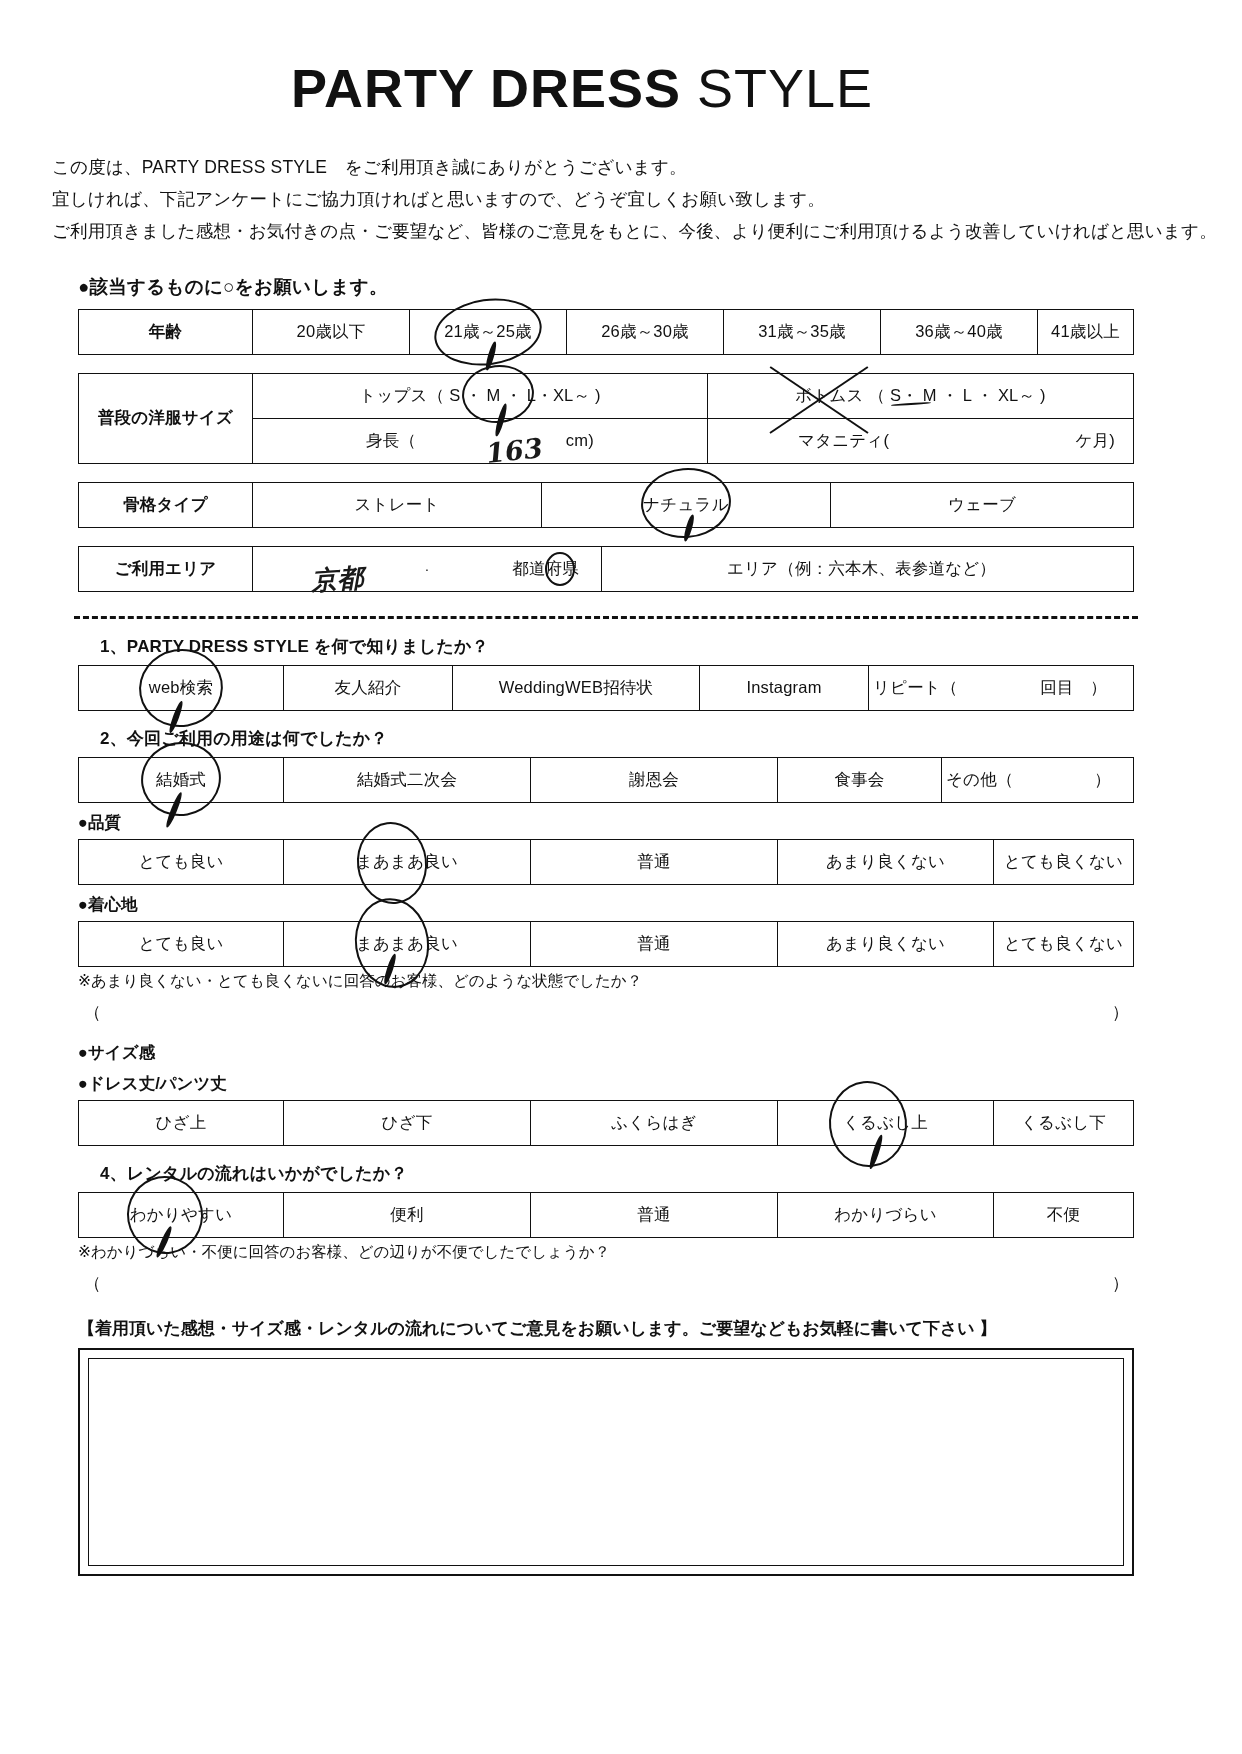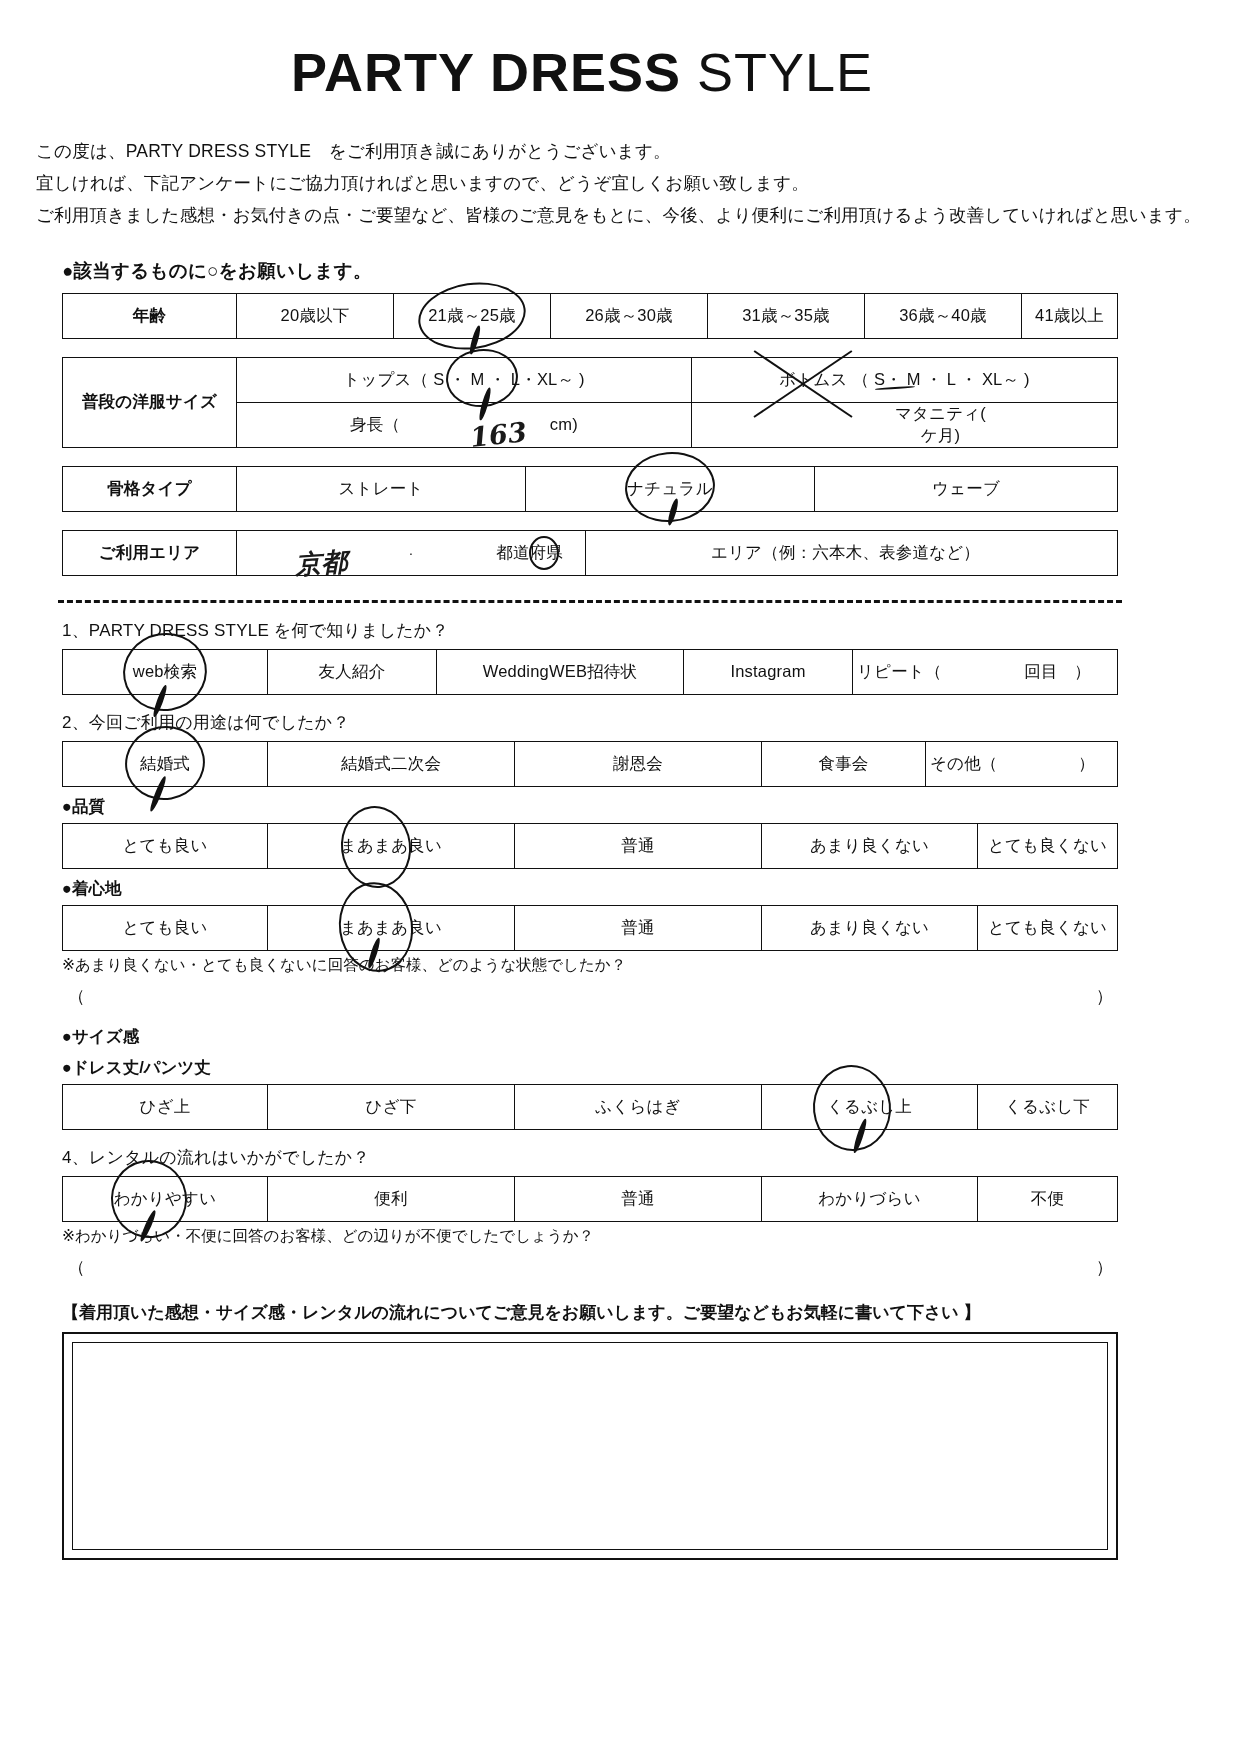"PARTY DRESS STYLE" .page { padding: 0 -> 16px }
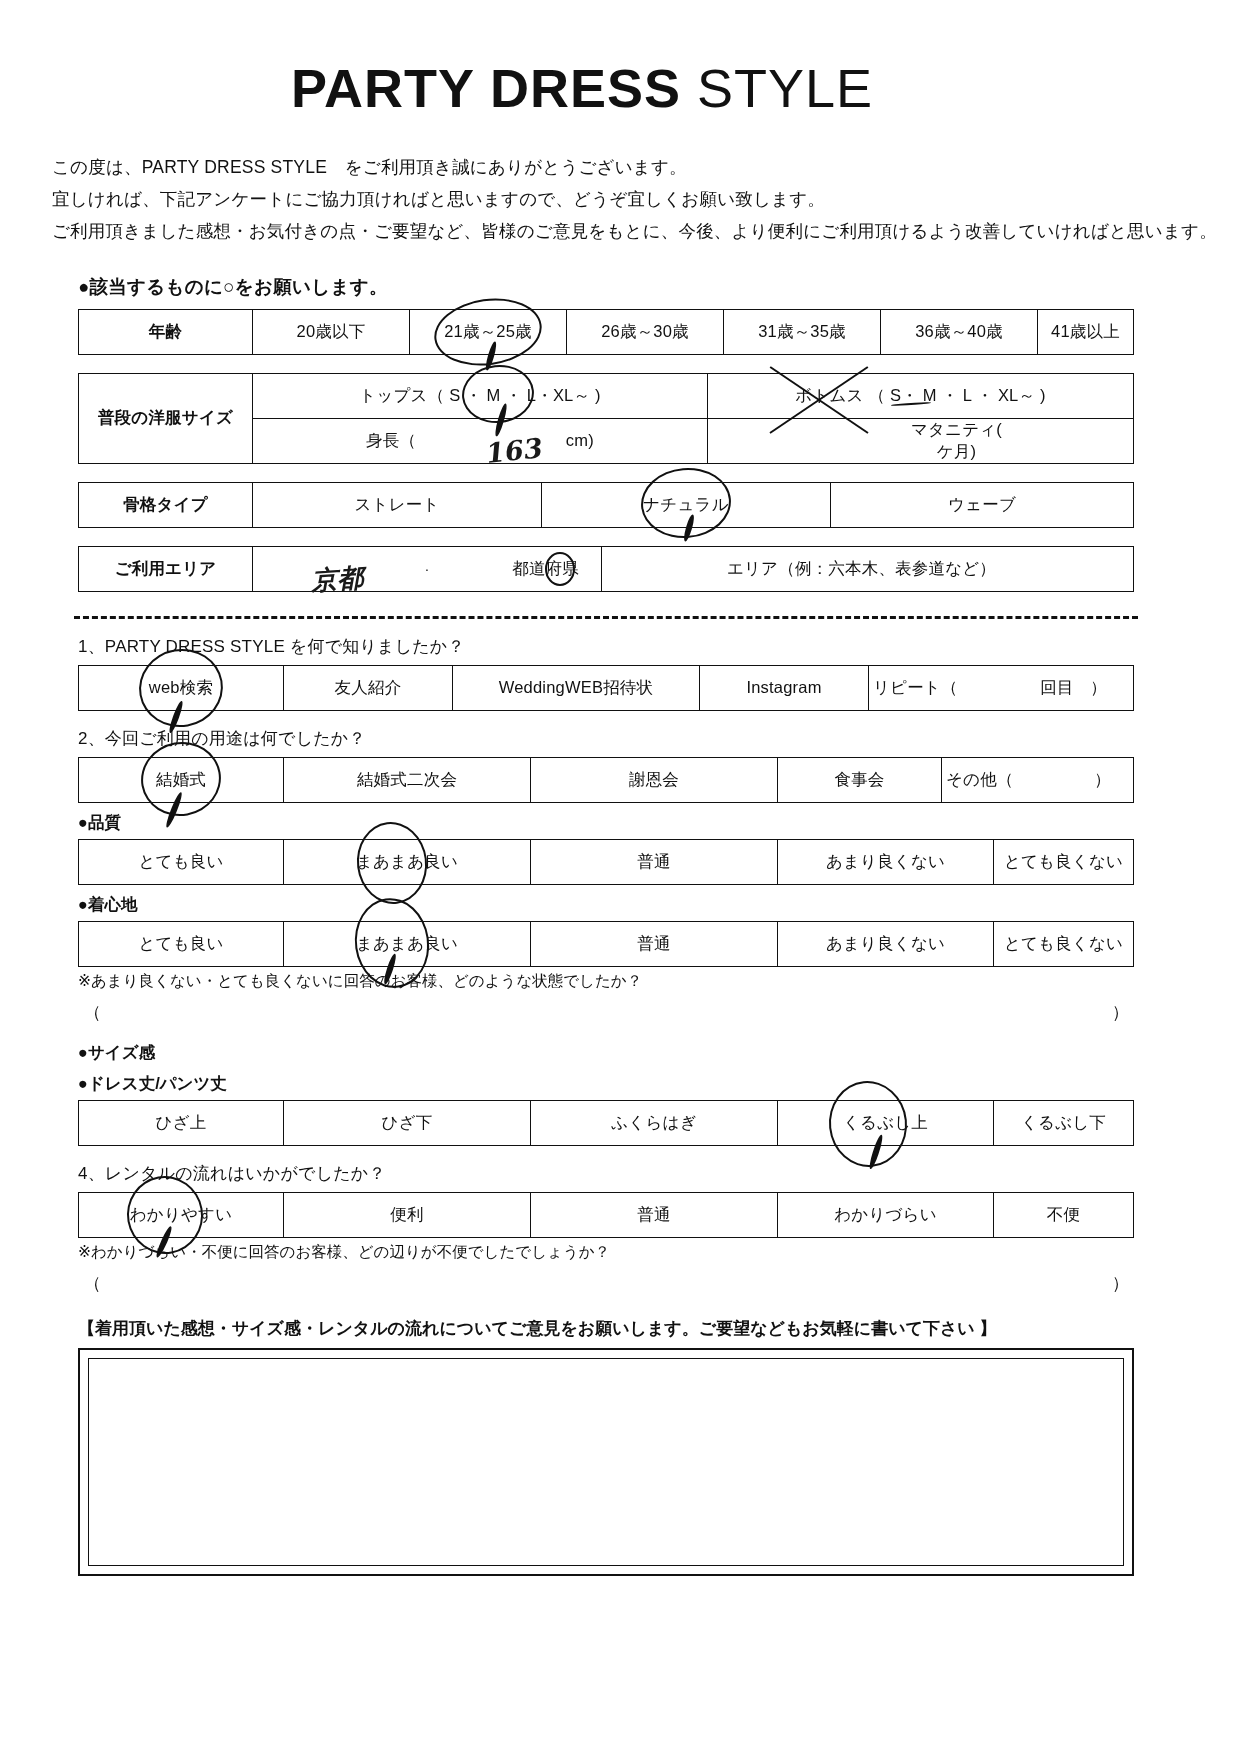"マタニティ(" span { flex-direction: column -> none }
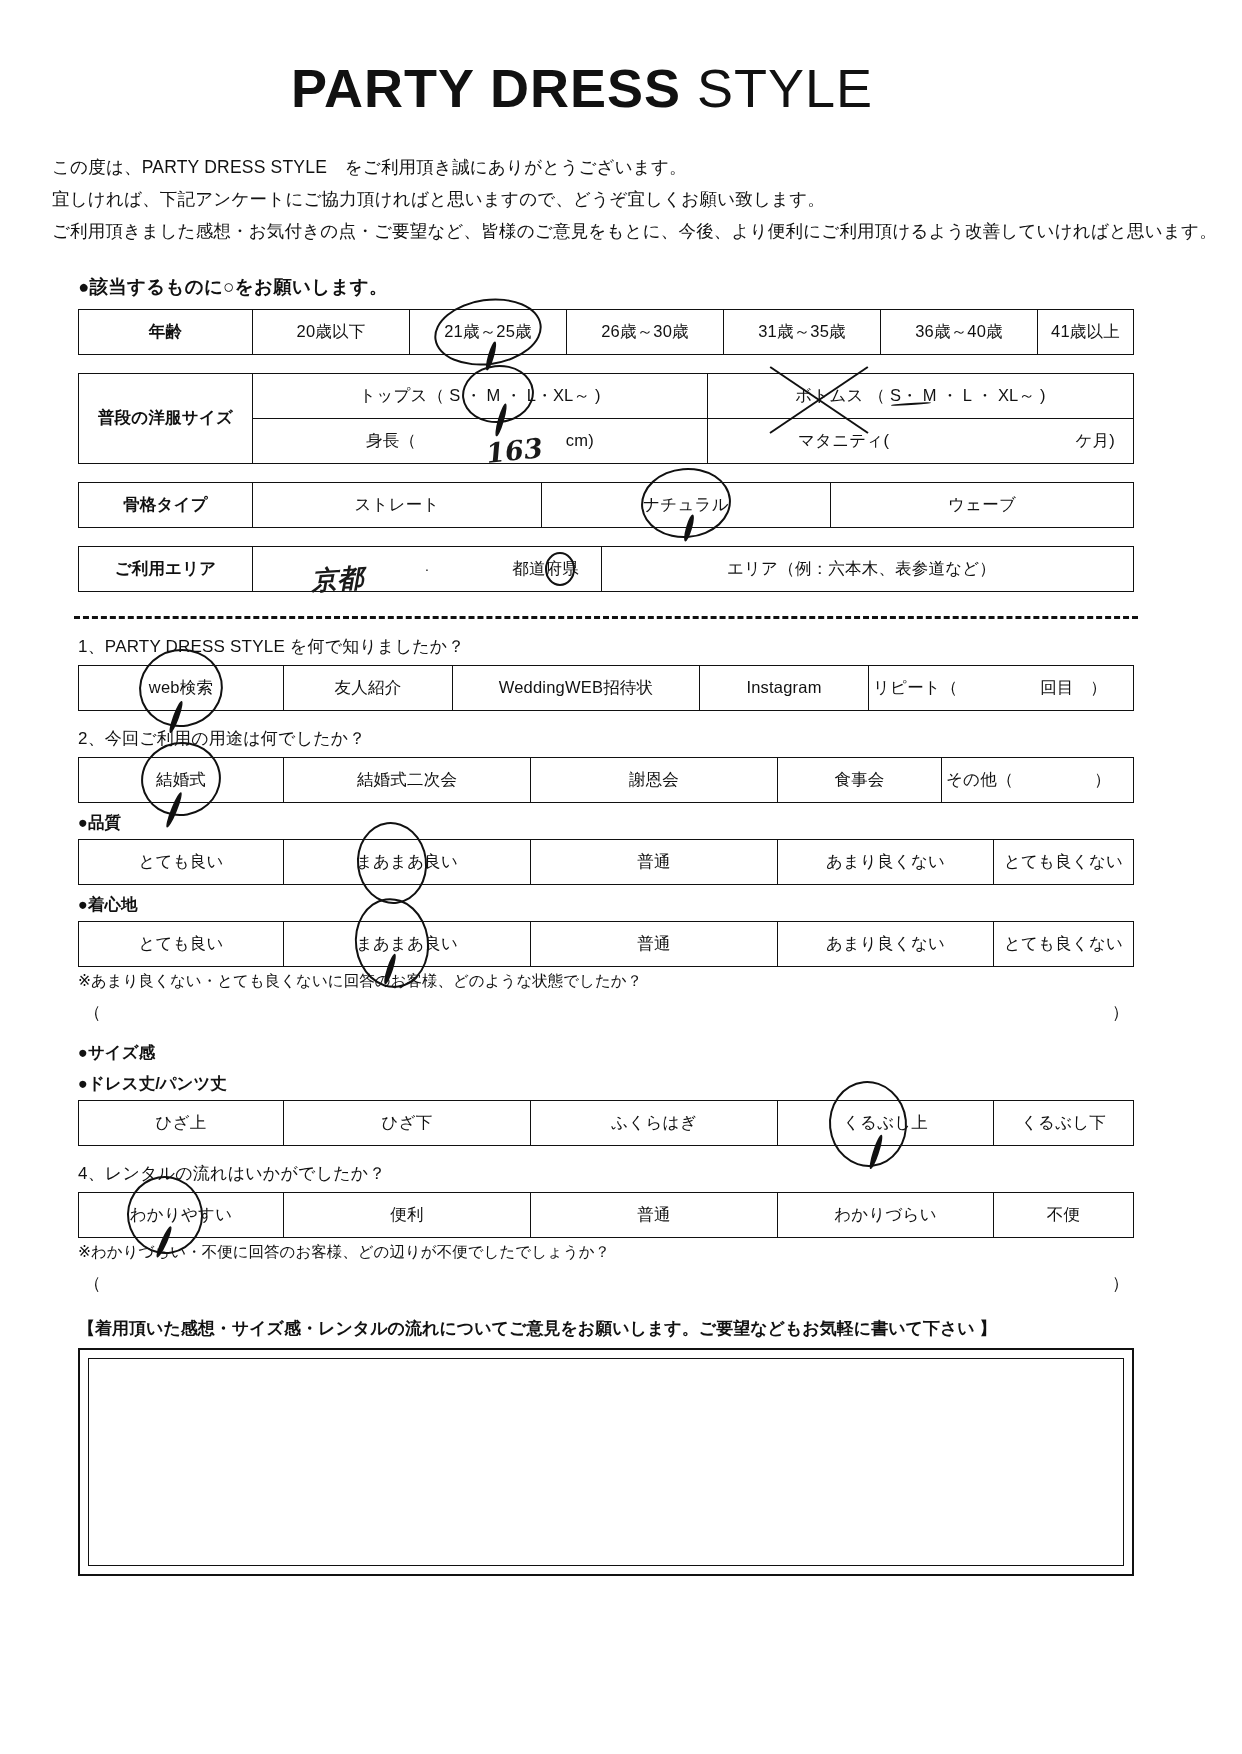"1、PARTY DRESS STYLE を何で知りましたか？" .q-head { font-weight: 400 -> 700; margin: 16px 0 7px 62px -> 16px 0 7px 84px }
